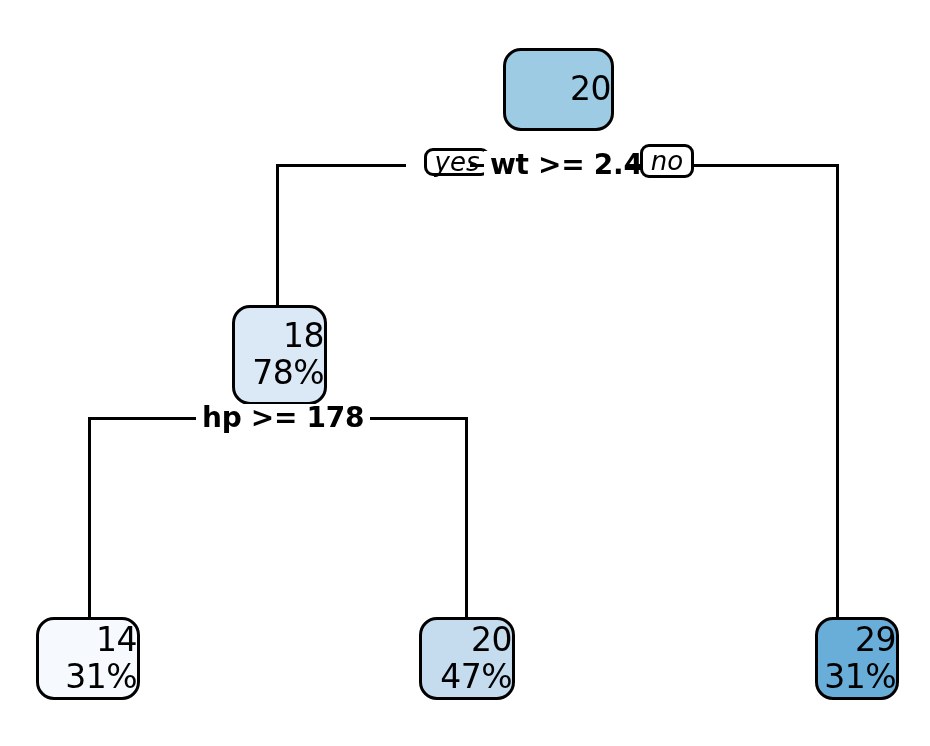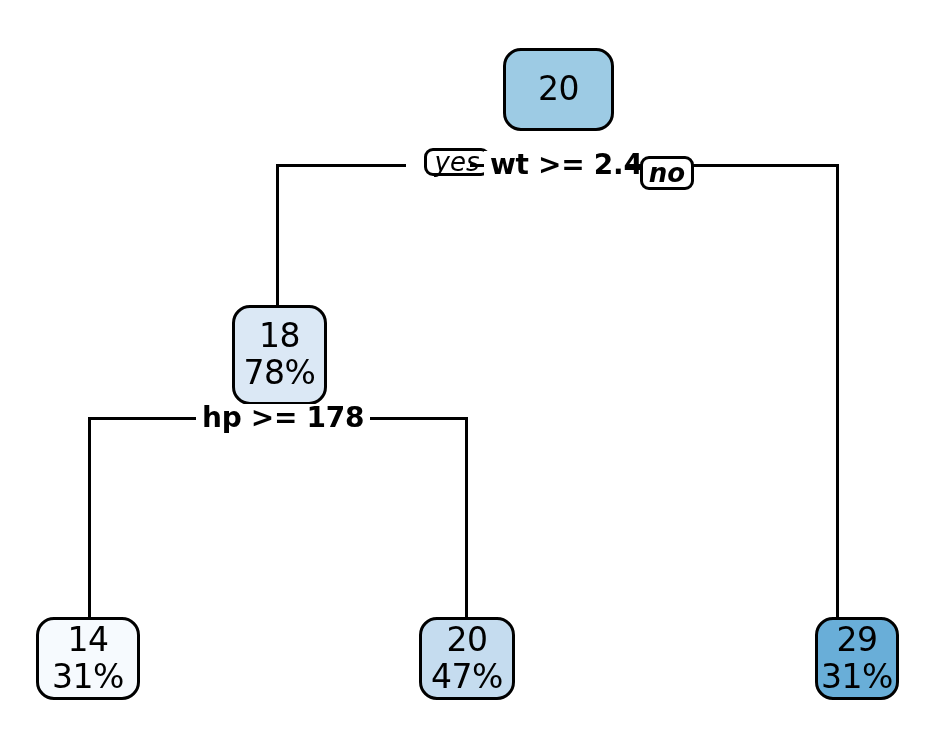"20" .node { align-items: center -> flex-end }
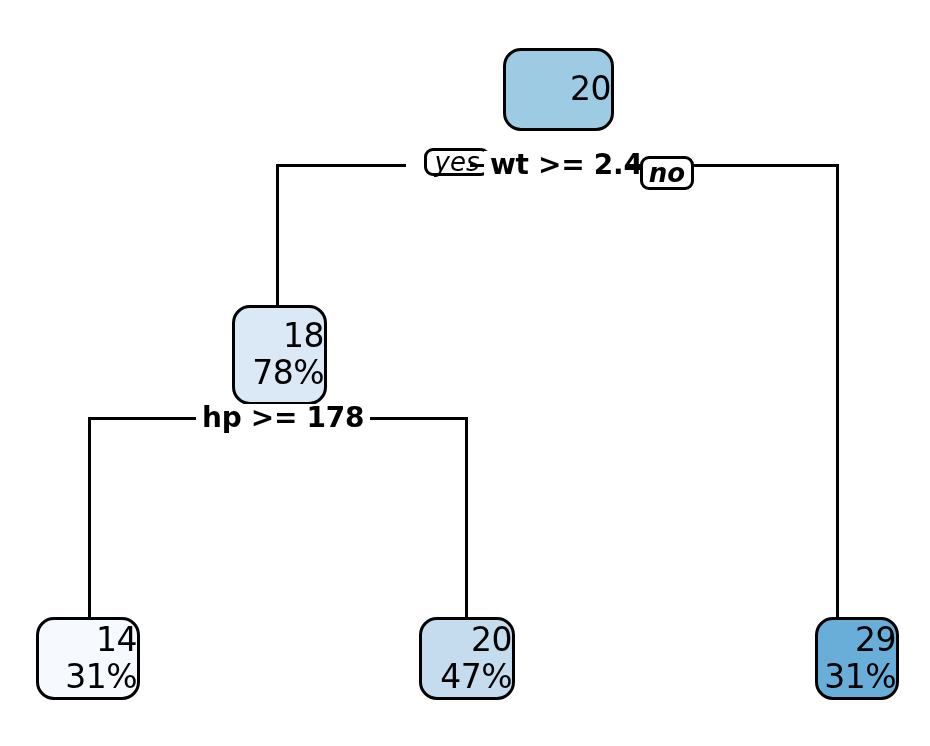"no" div.yesno { font-weight: bold -> none; top: 156px -> 144px }
